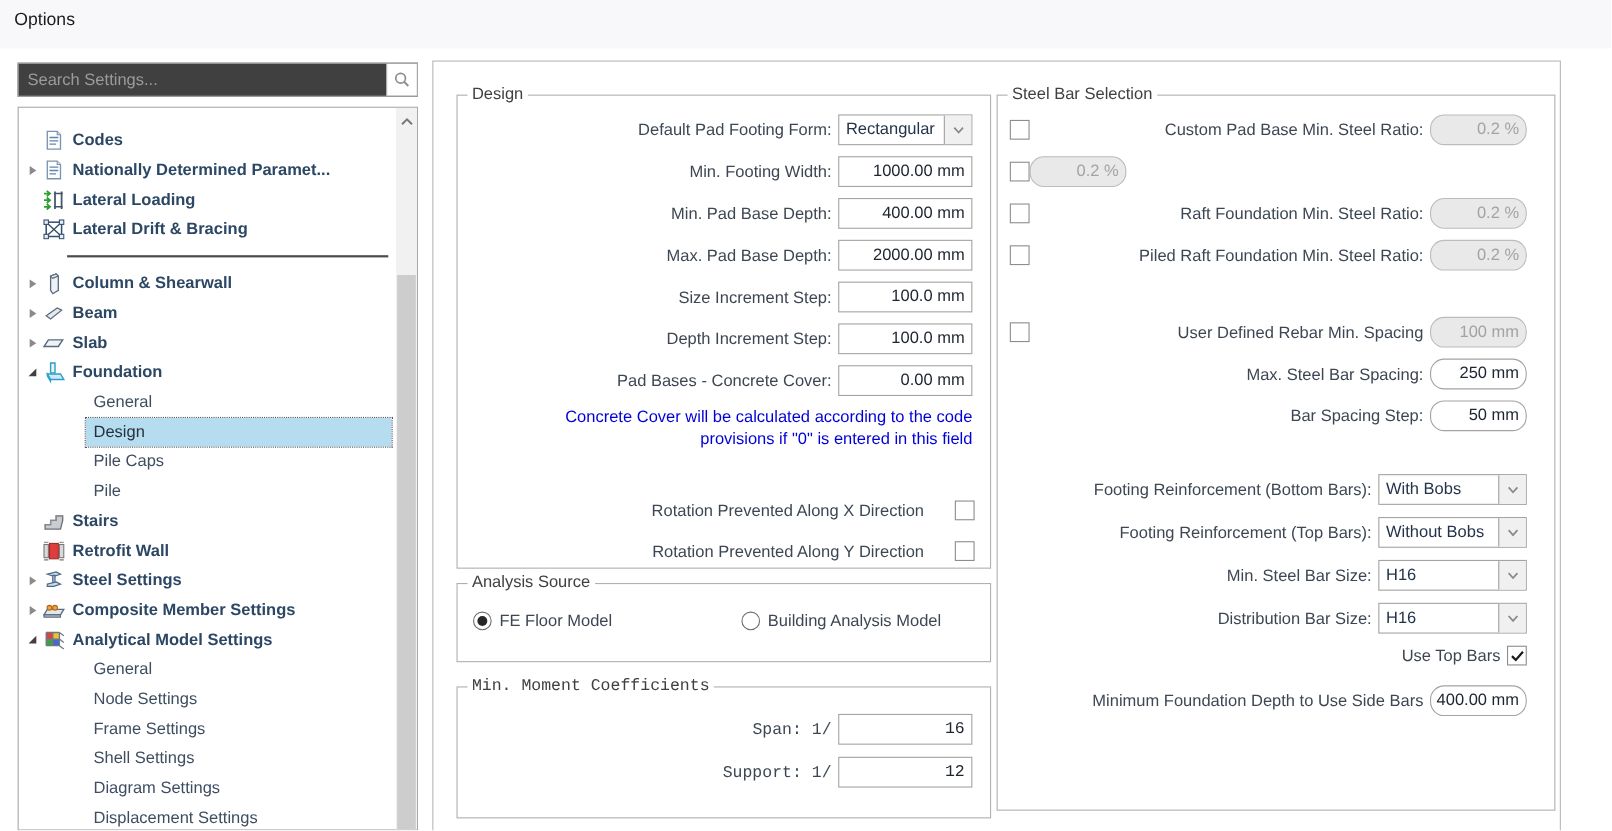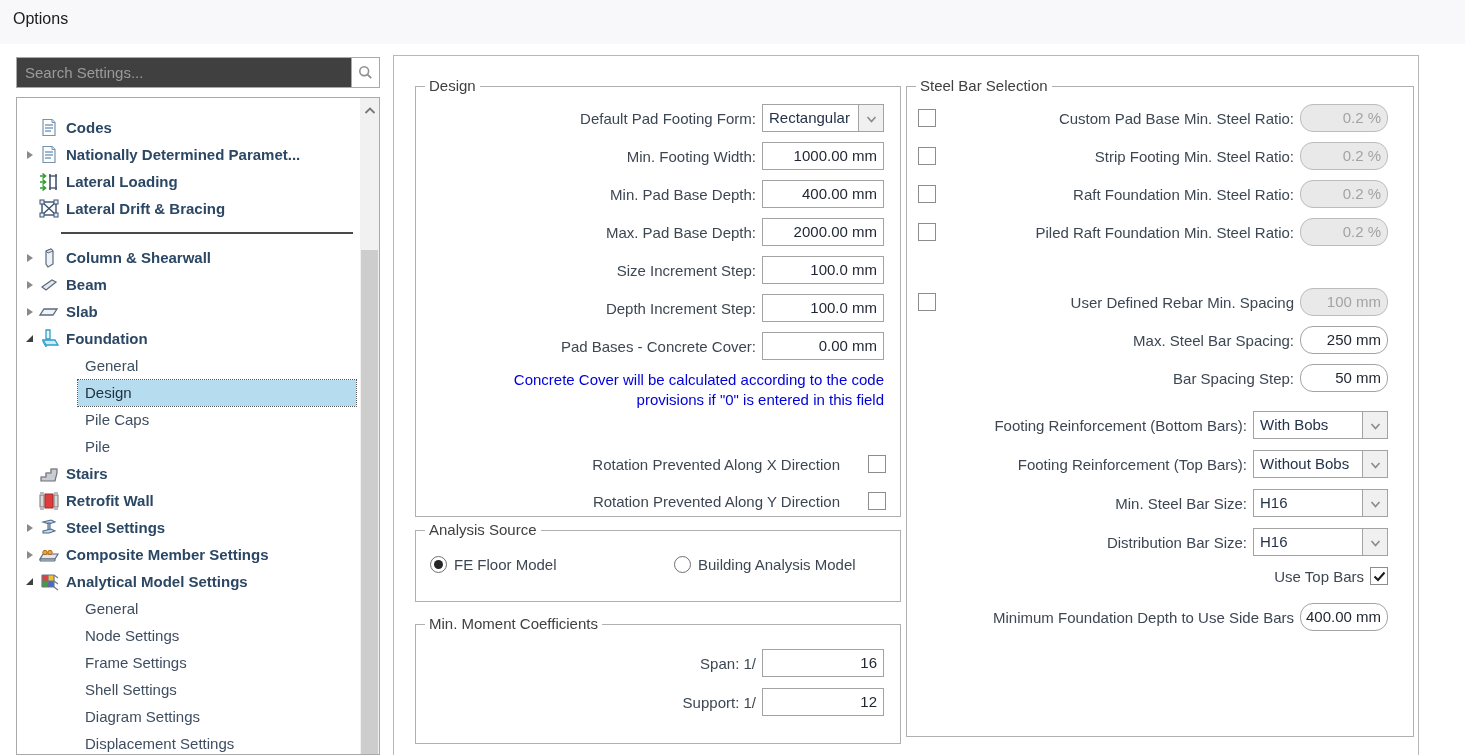"Strip Footing Min. Steel Ratio:" span.flabel { html: <span>Strip Footing Min. Steel Ratio:</span> -> none }
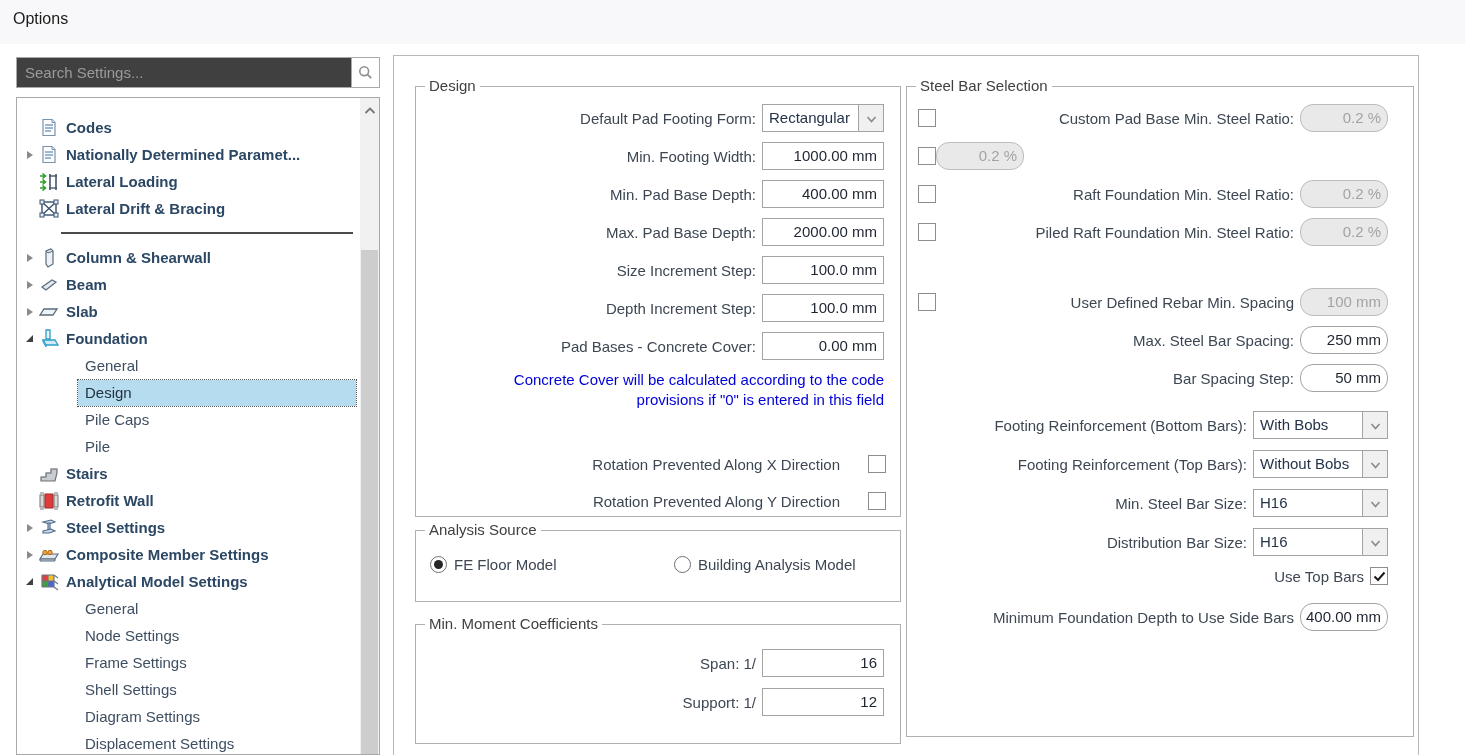"Footing Reinforcement (Bottom Bars):" .rows-combos .srow:first-child { margin-top: 19px -> 39px }
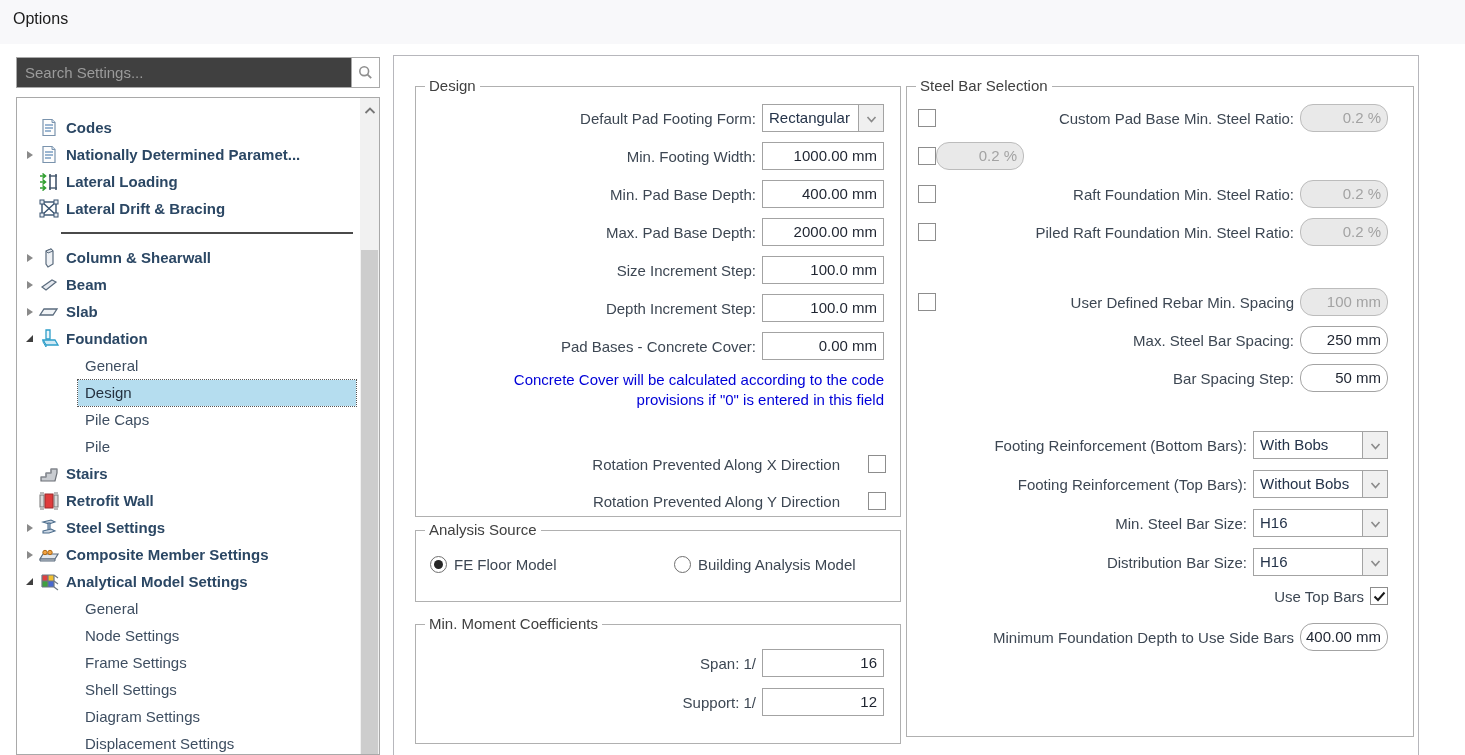"Min. Moment Coefficients" .g-moment { font-family: none -> Liberation Mono, monospace }
